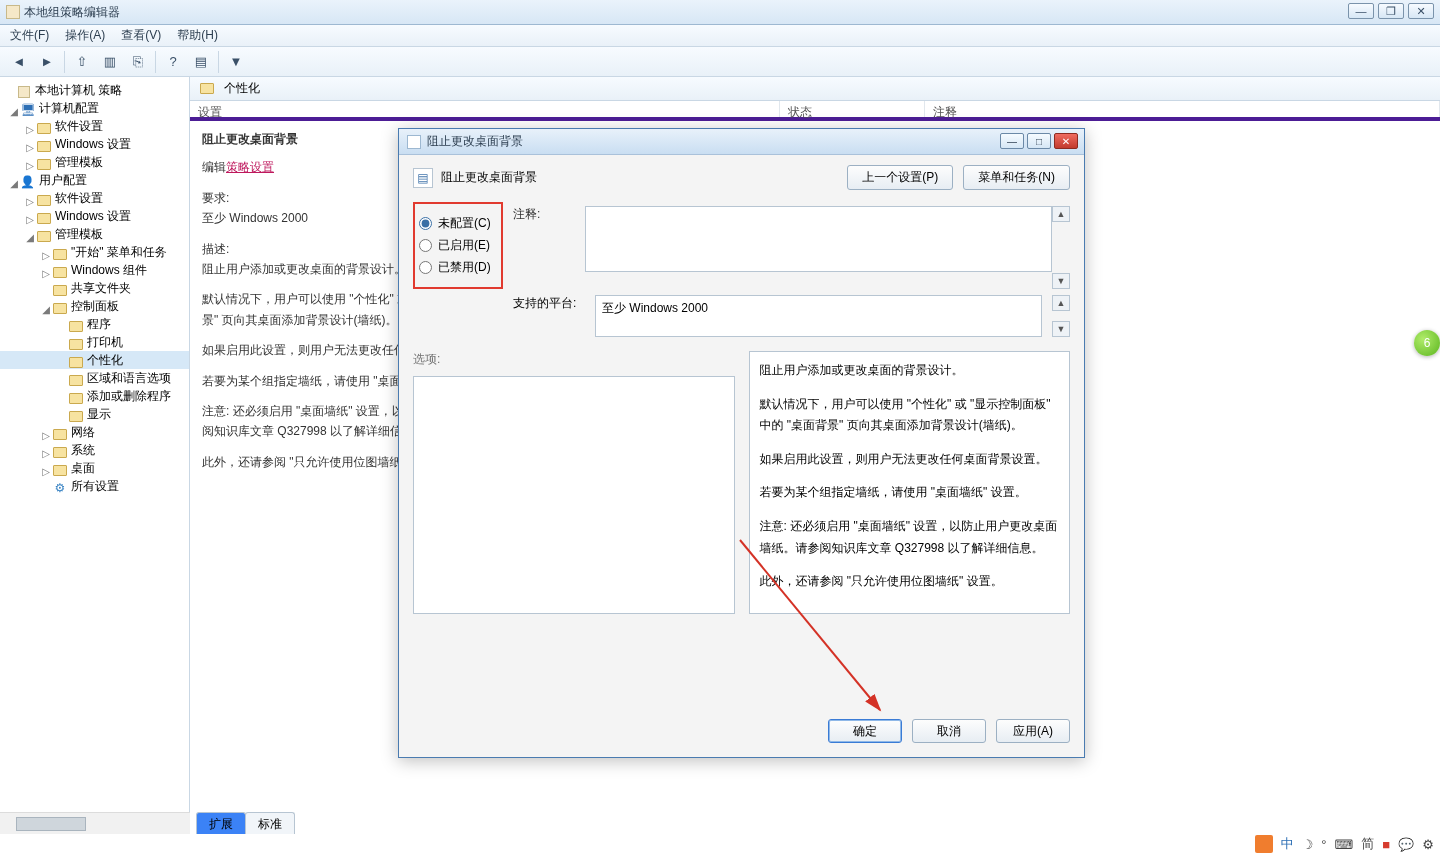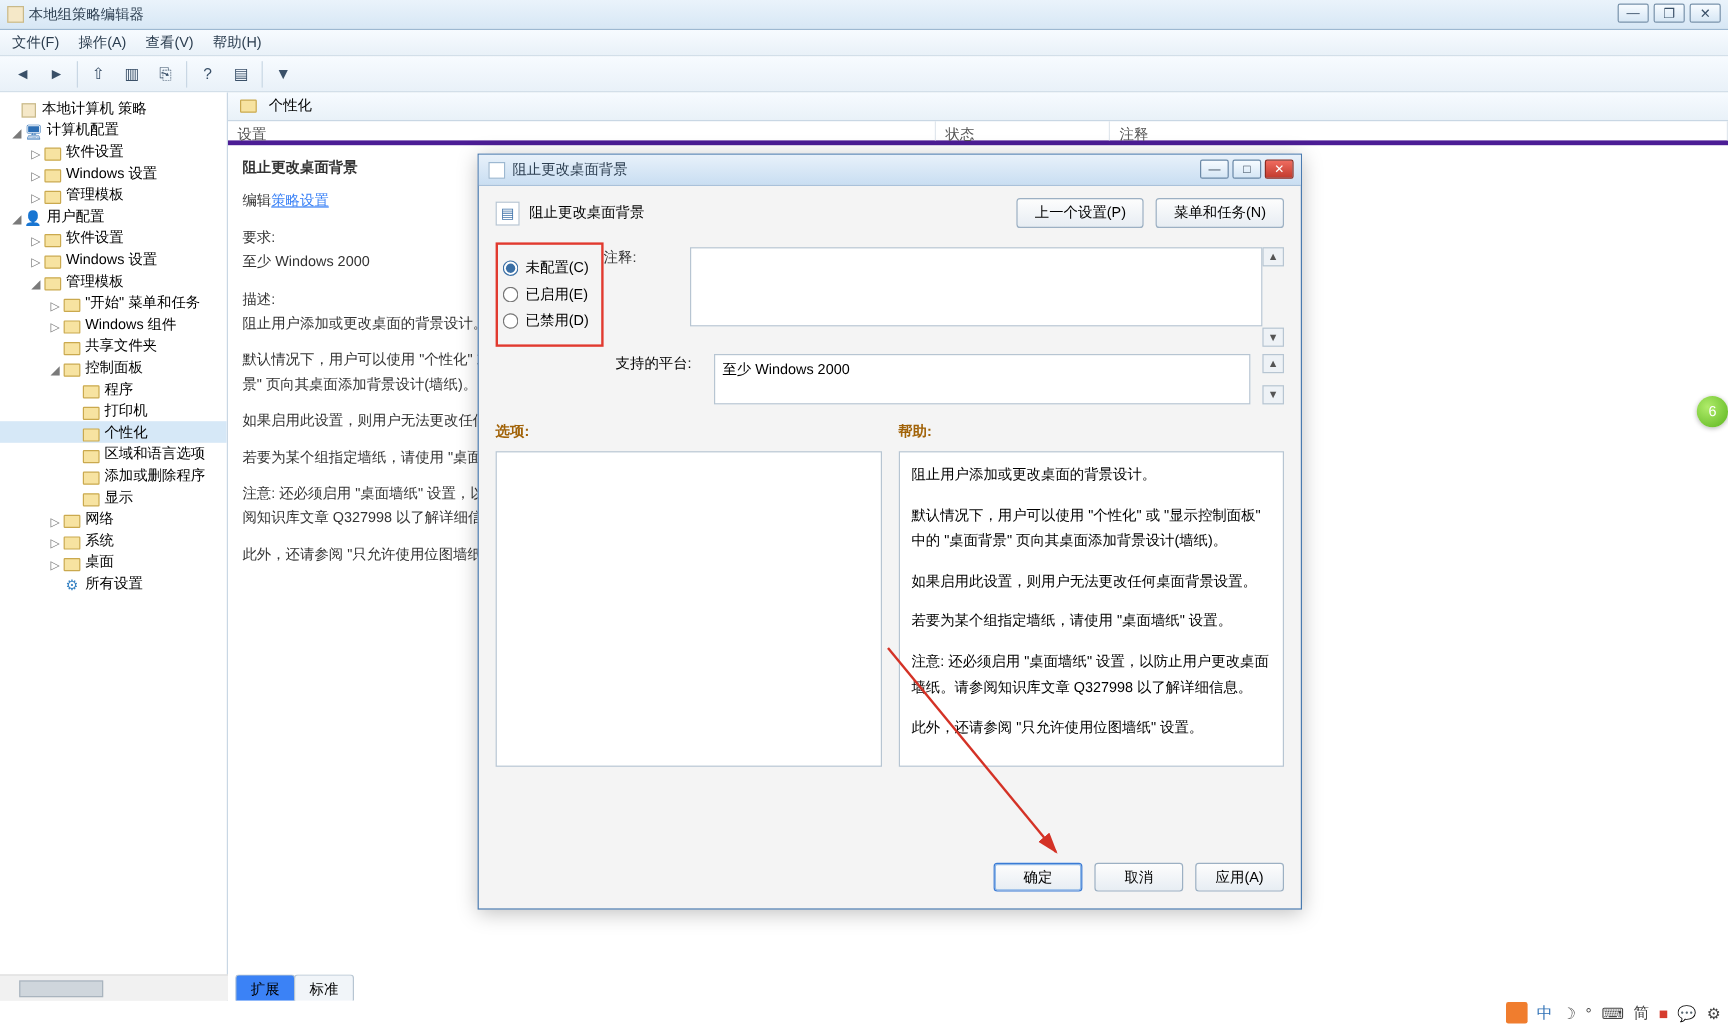"策略设置" .detail-block a { color: #3b82f6 -> #be185d }
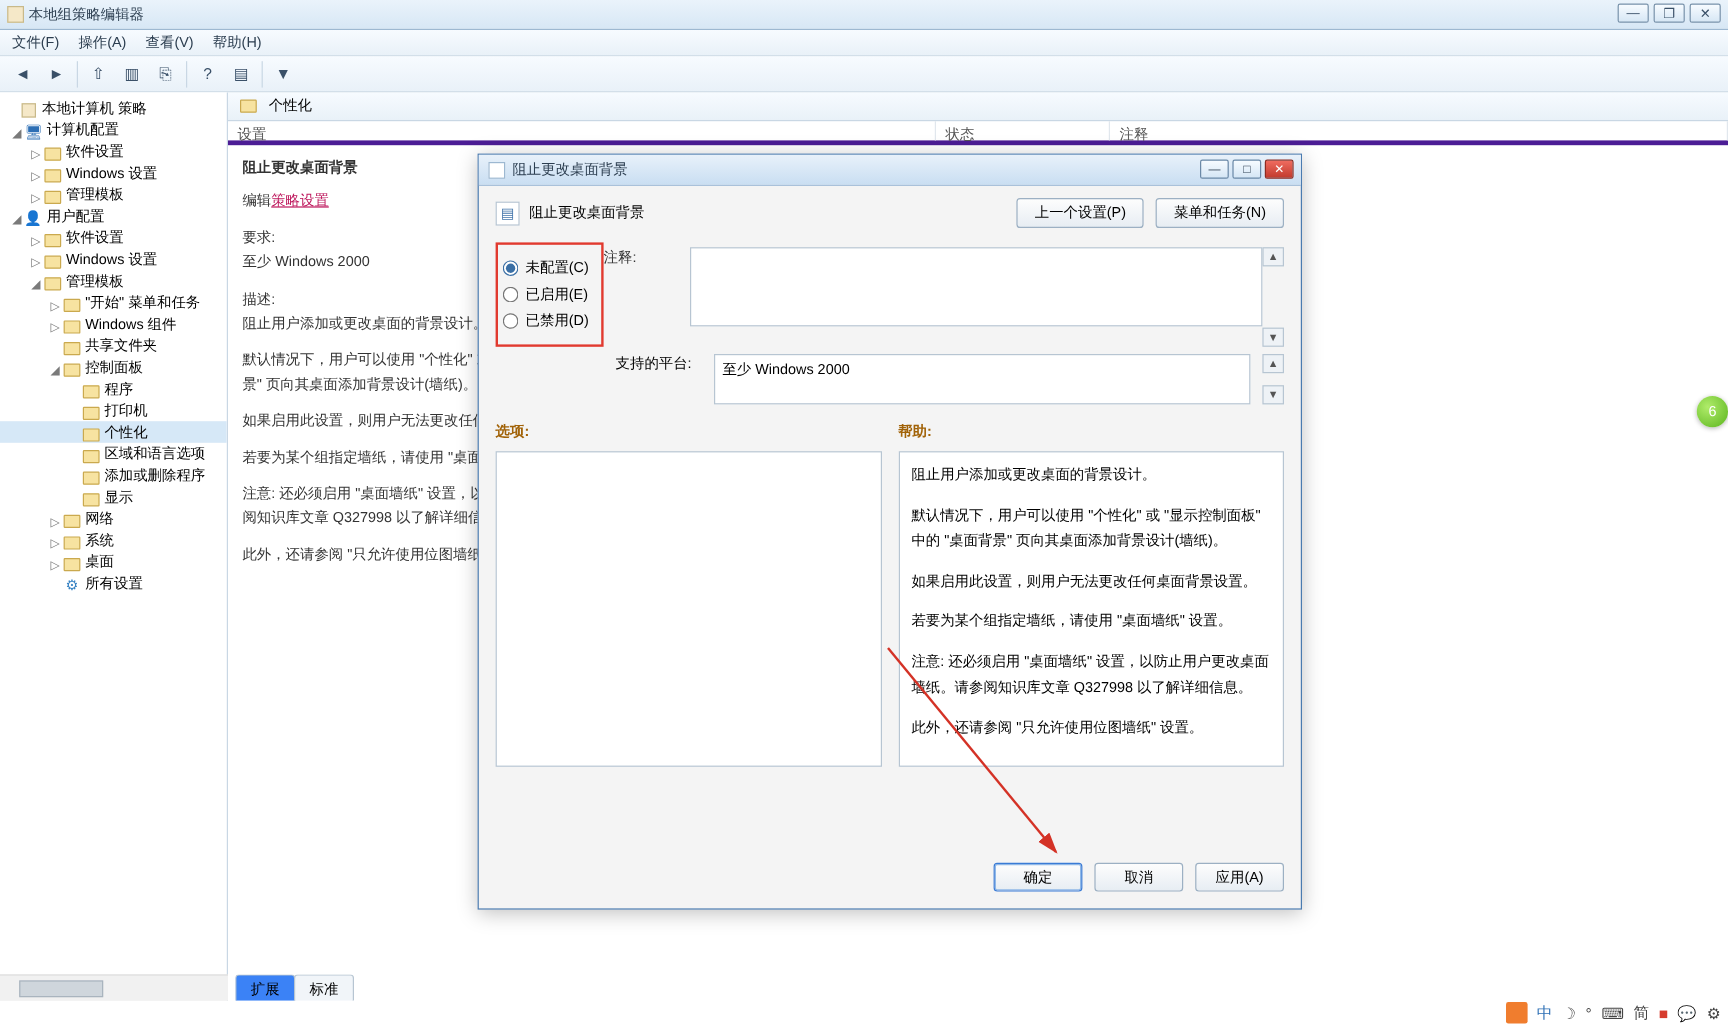"注释:" .comment-col { margin-left: none -> 10px }
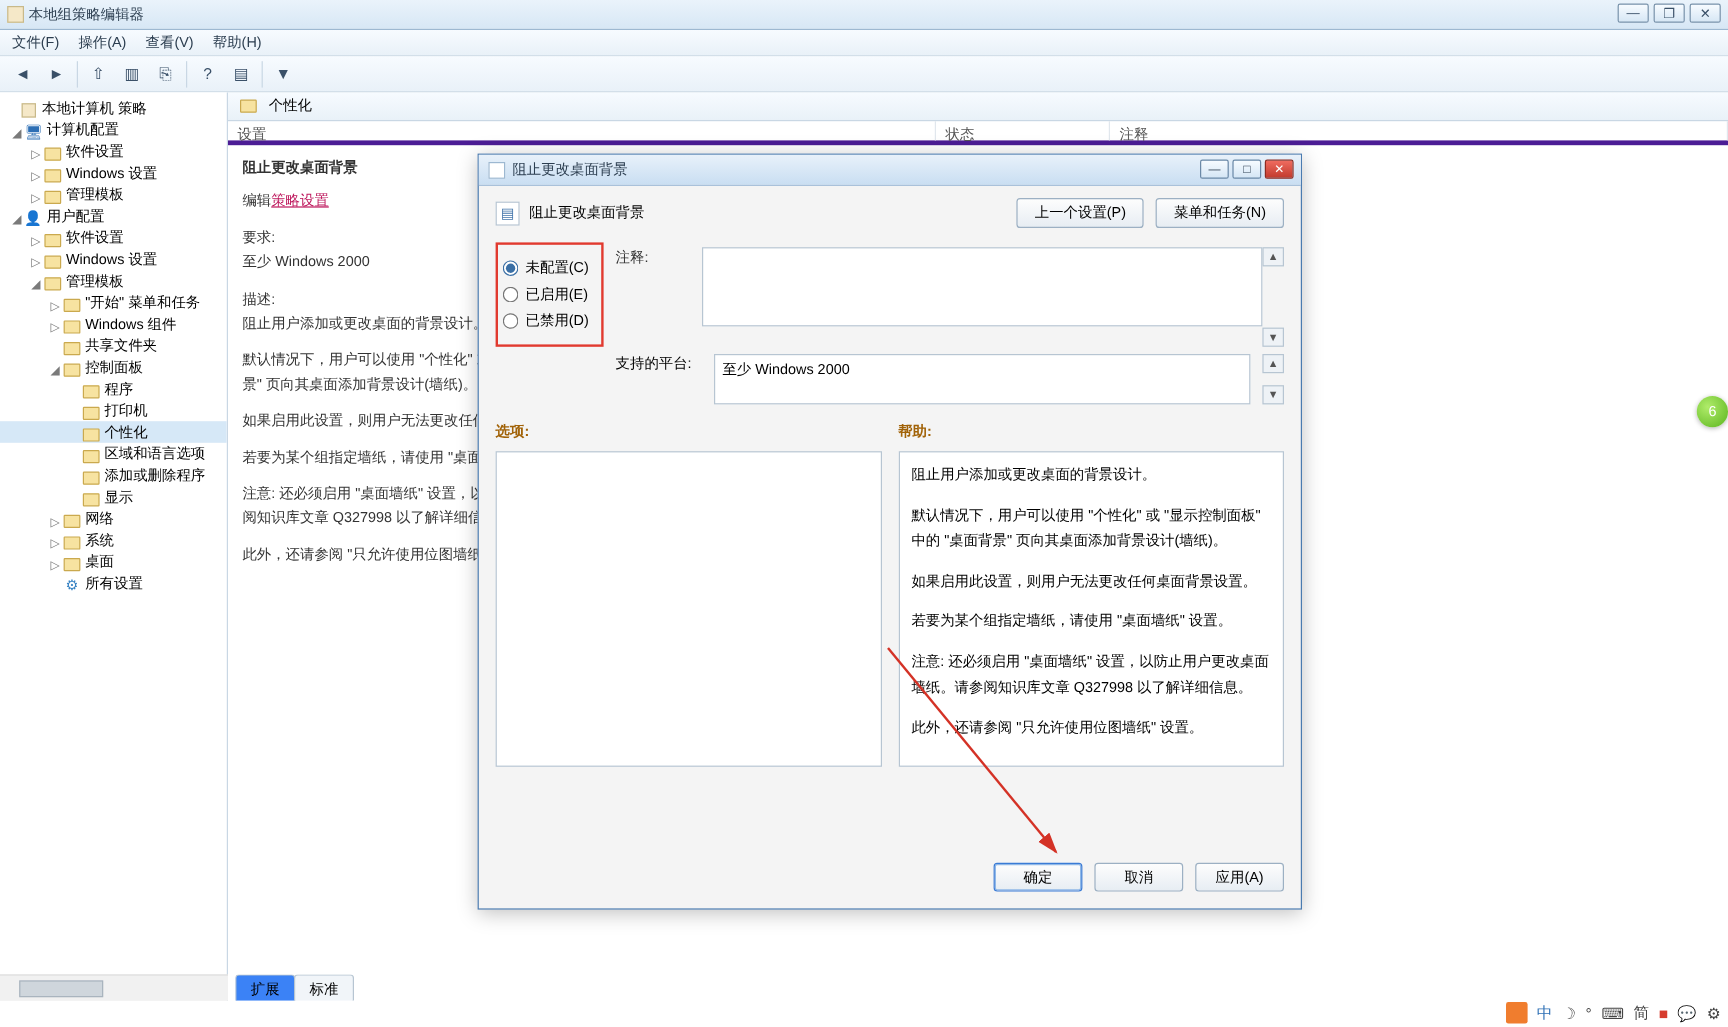"选项:" .opt-help-row .col-hdr { color: #a16207 -> #737373; font-weight: bold -> none }
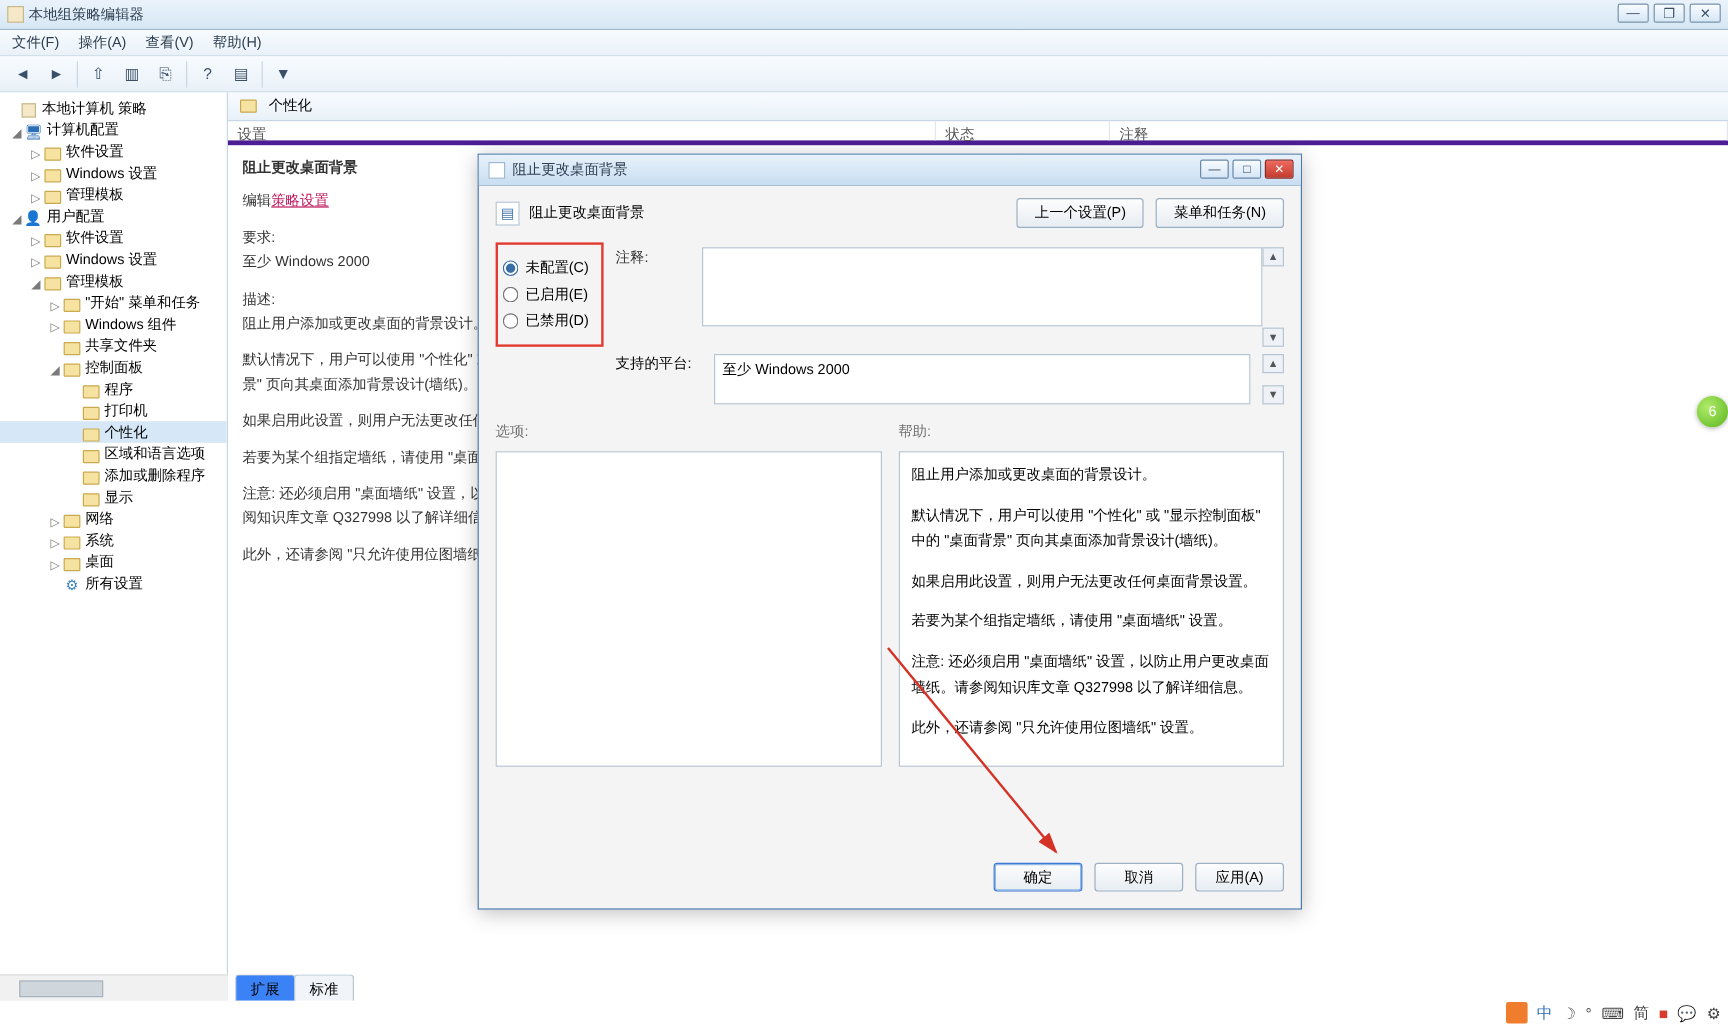"帮助:" div.col-hdr { html: <div>帮助:</div> -> none }
